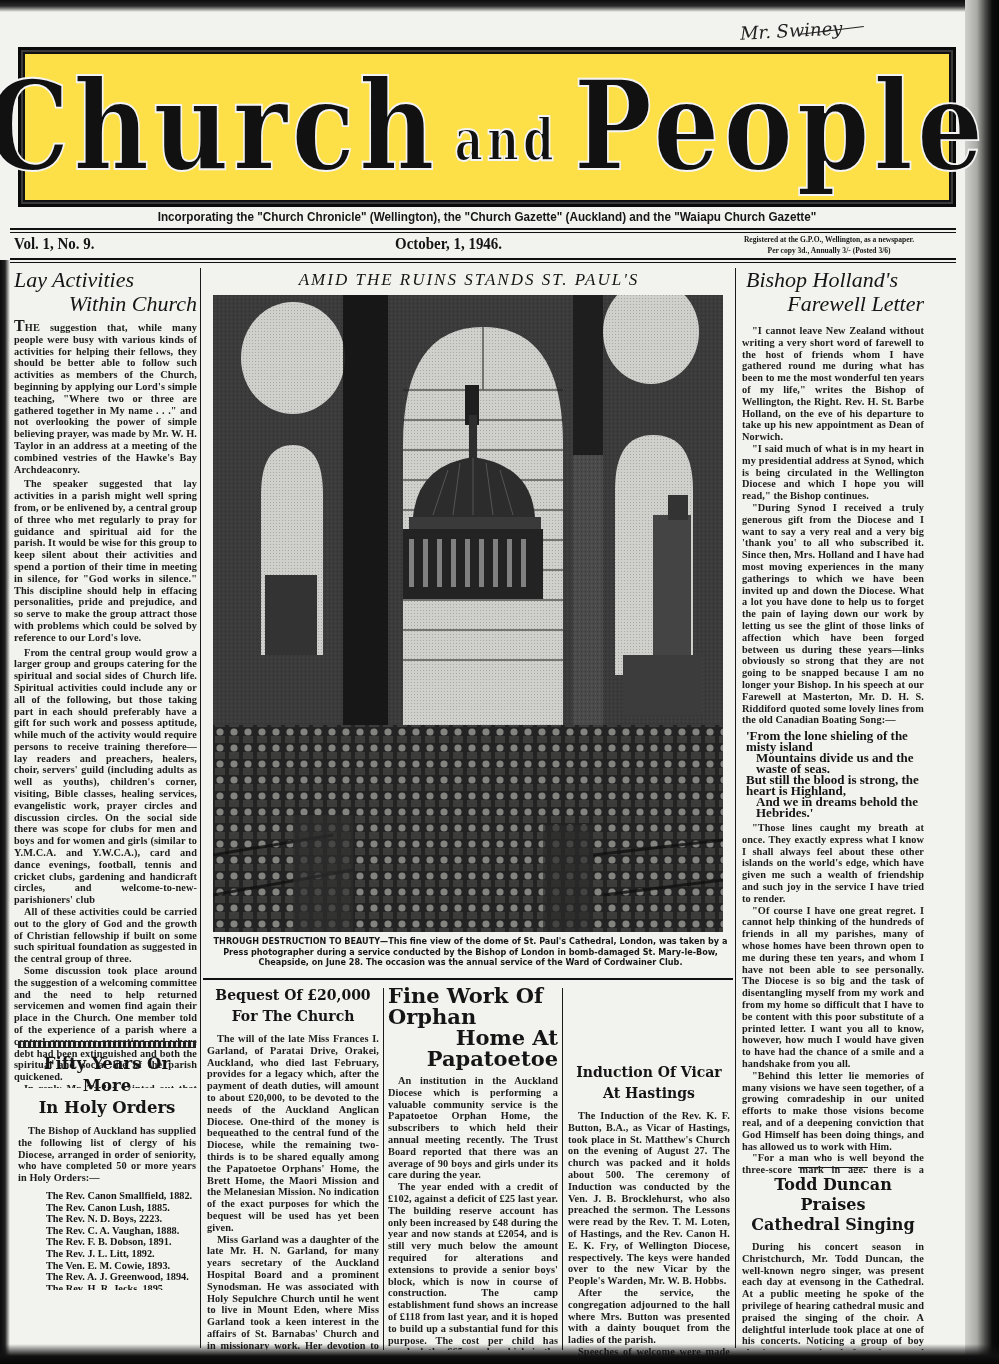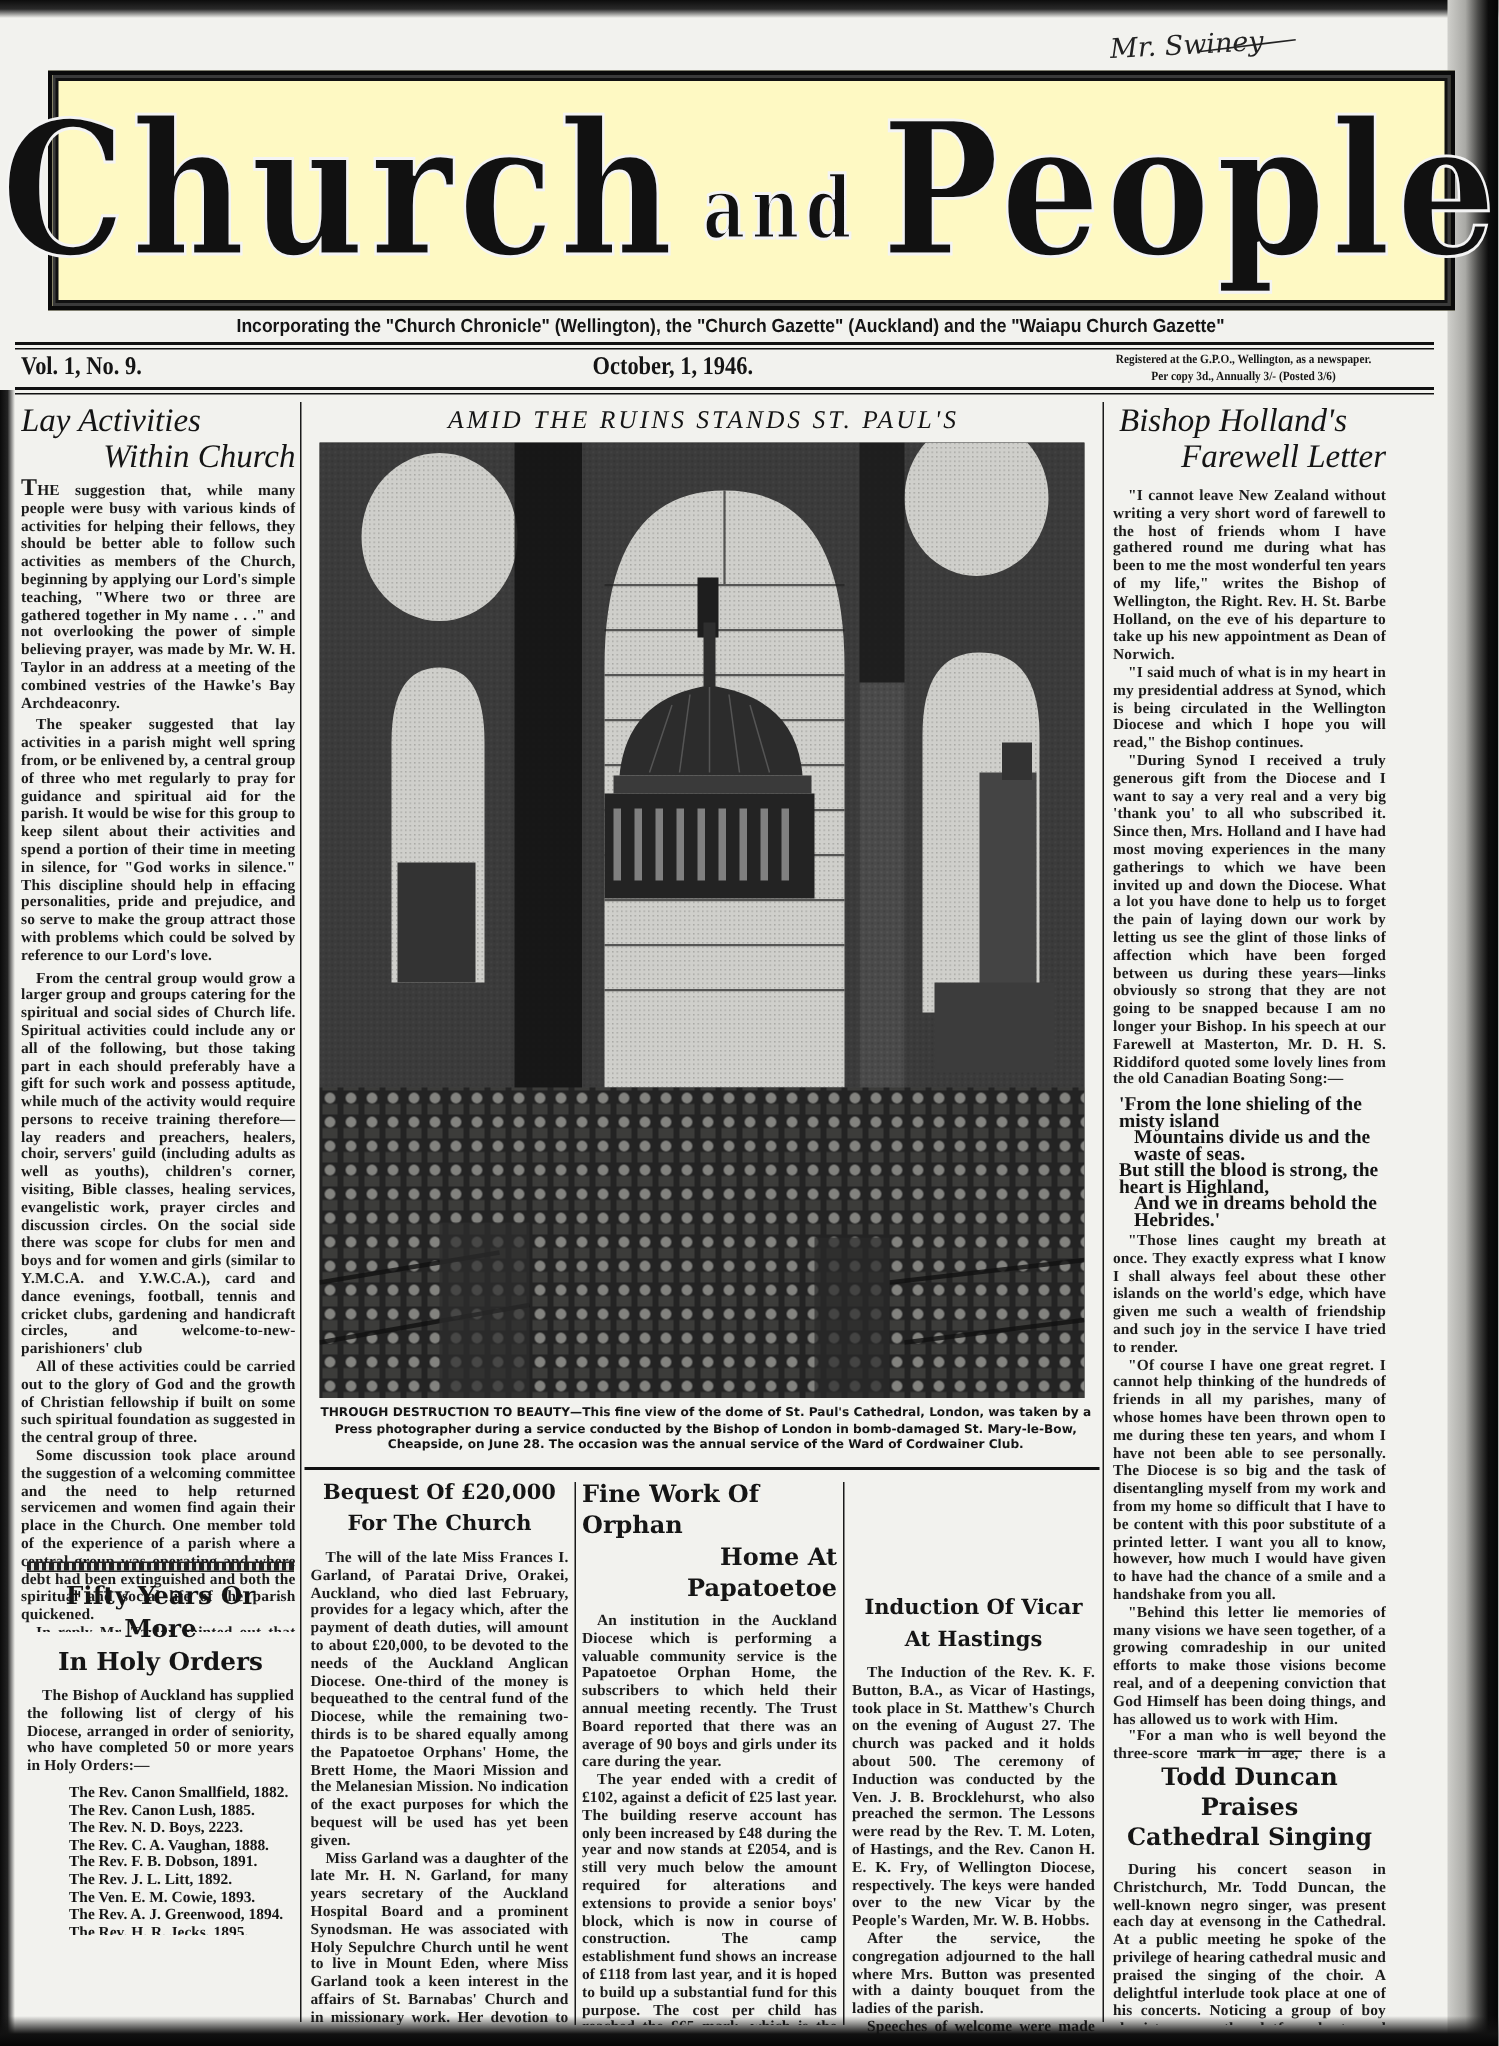"Church" .masthead { background: #fef9c3 -> #fde047; left: 32px -> 18px }
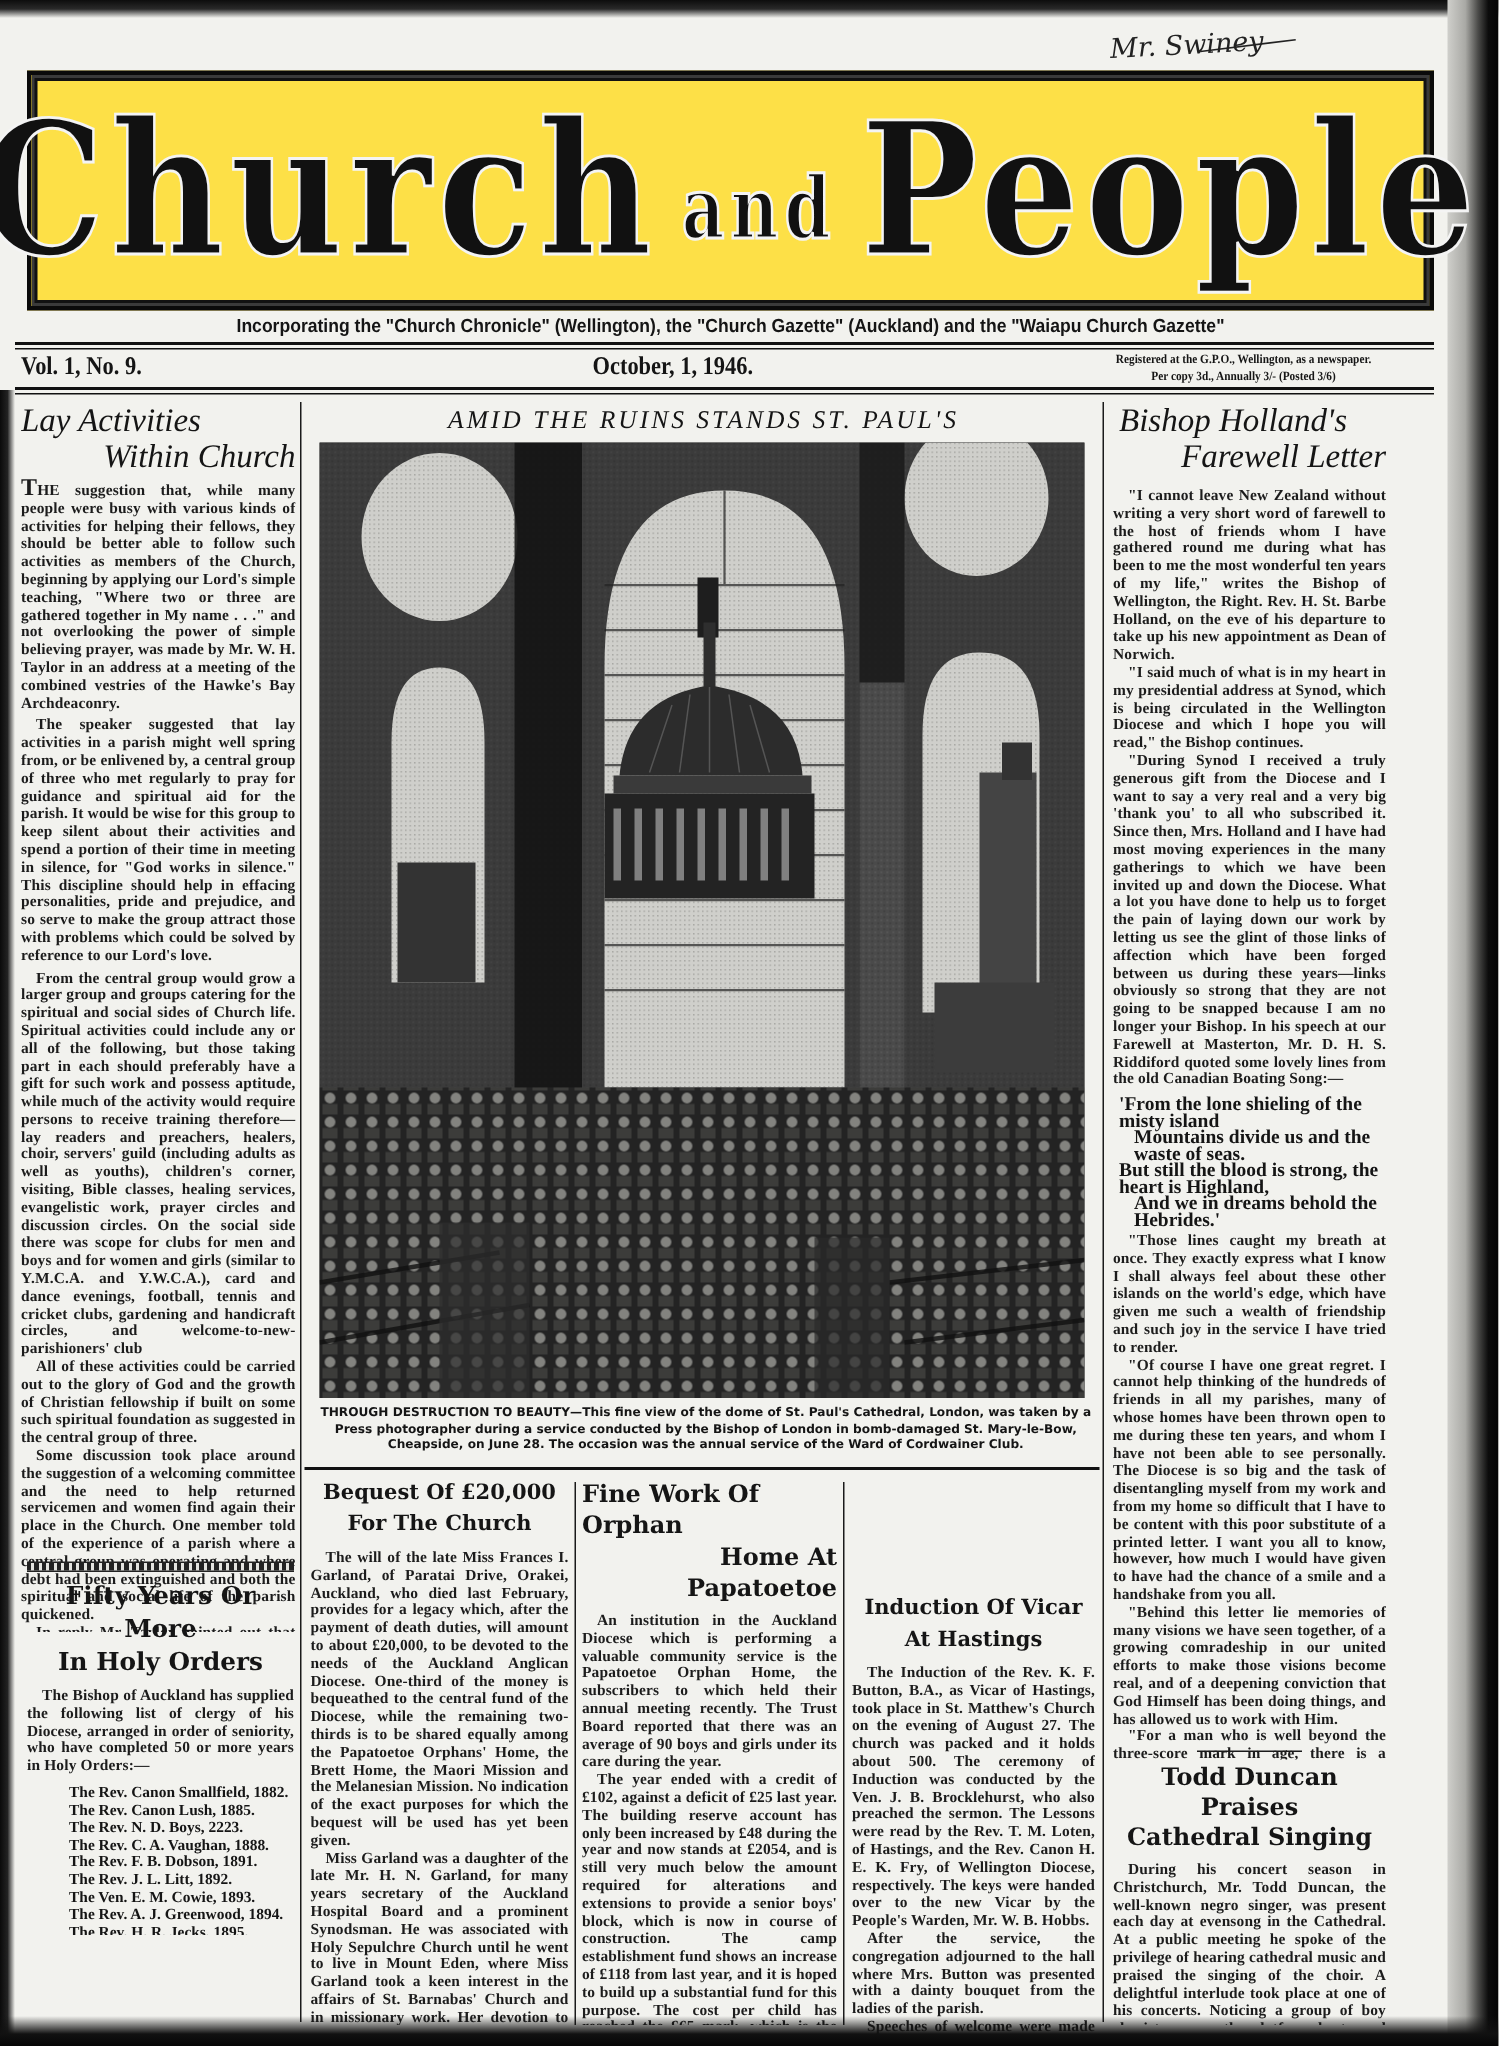"Fine Work Of Orphan" div.h-bold { font-size: 16px -> 21px }
